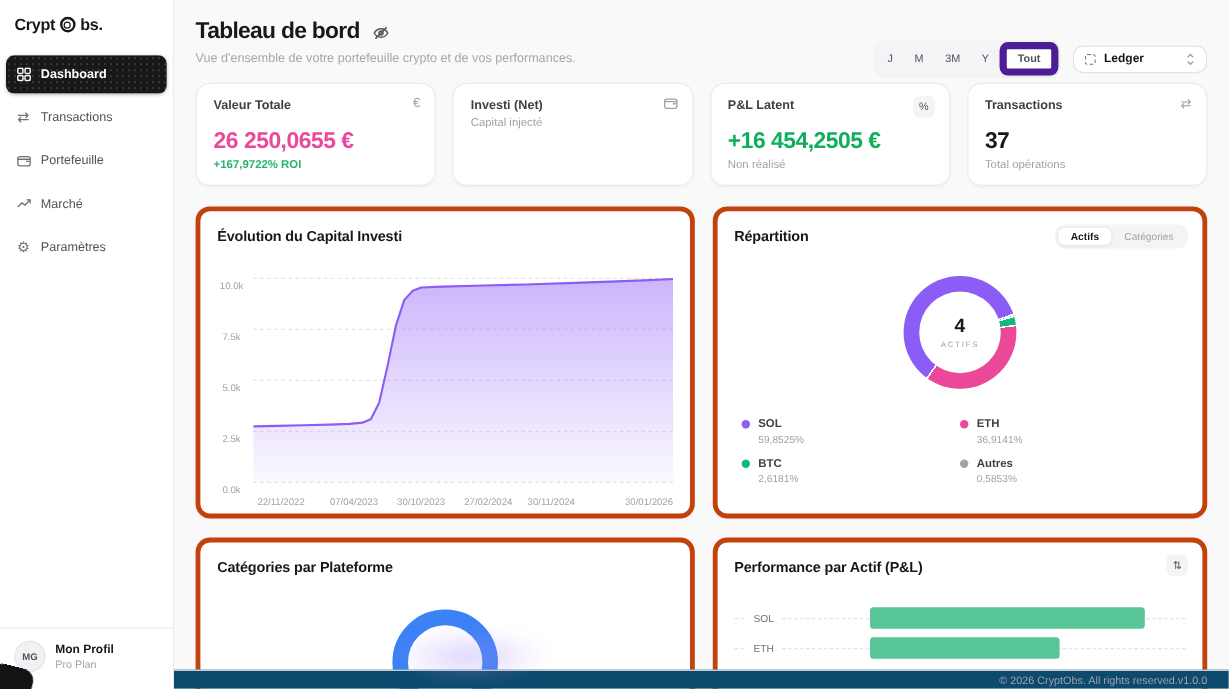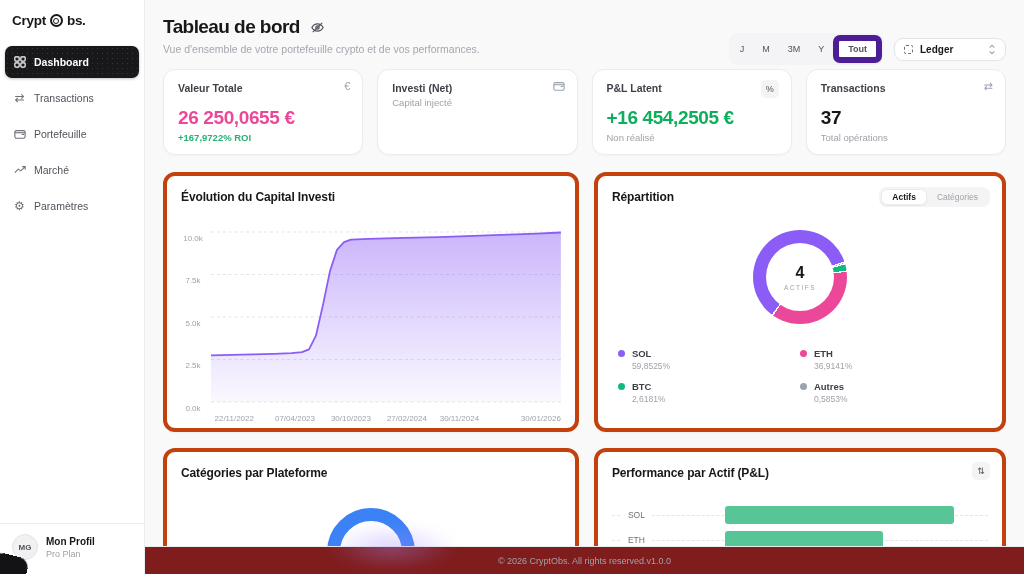"© 2026 CryptObs. All rights" .footer { background: #7f1d1d -> #0c4a6e; height: 28px -> 16px; justify-content: center -> flex-end }
